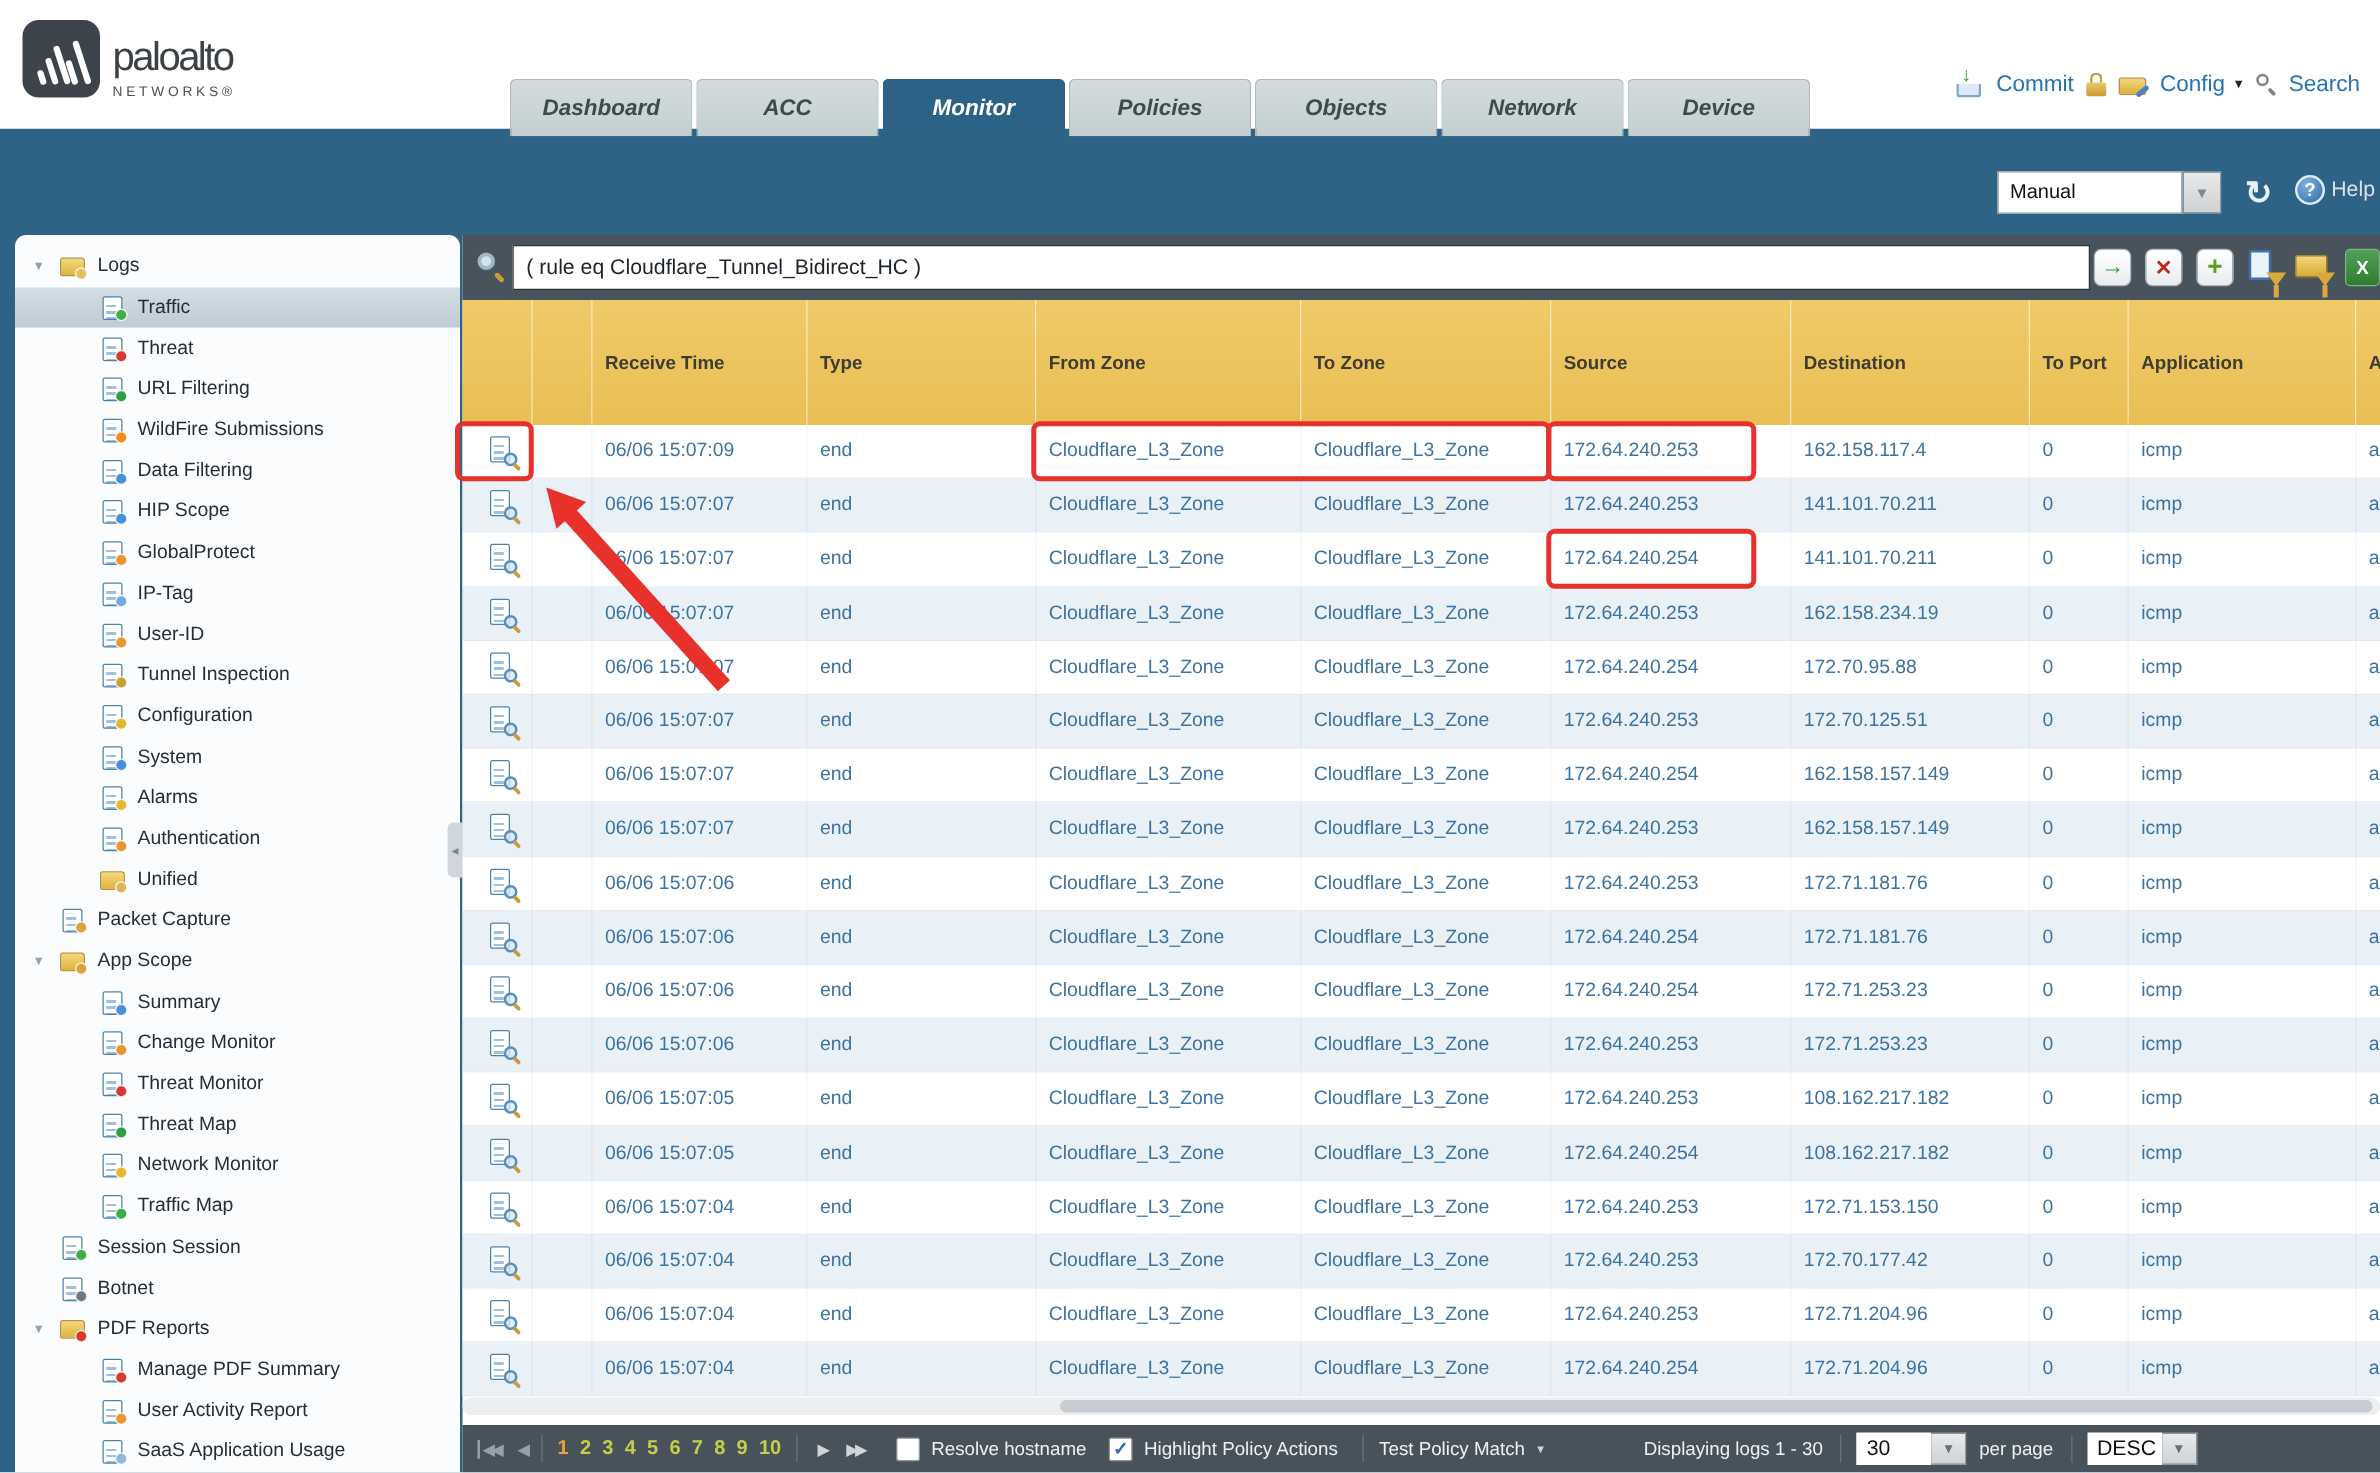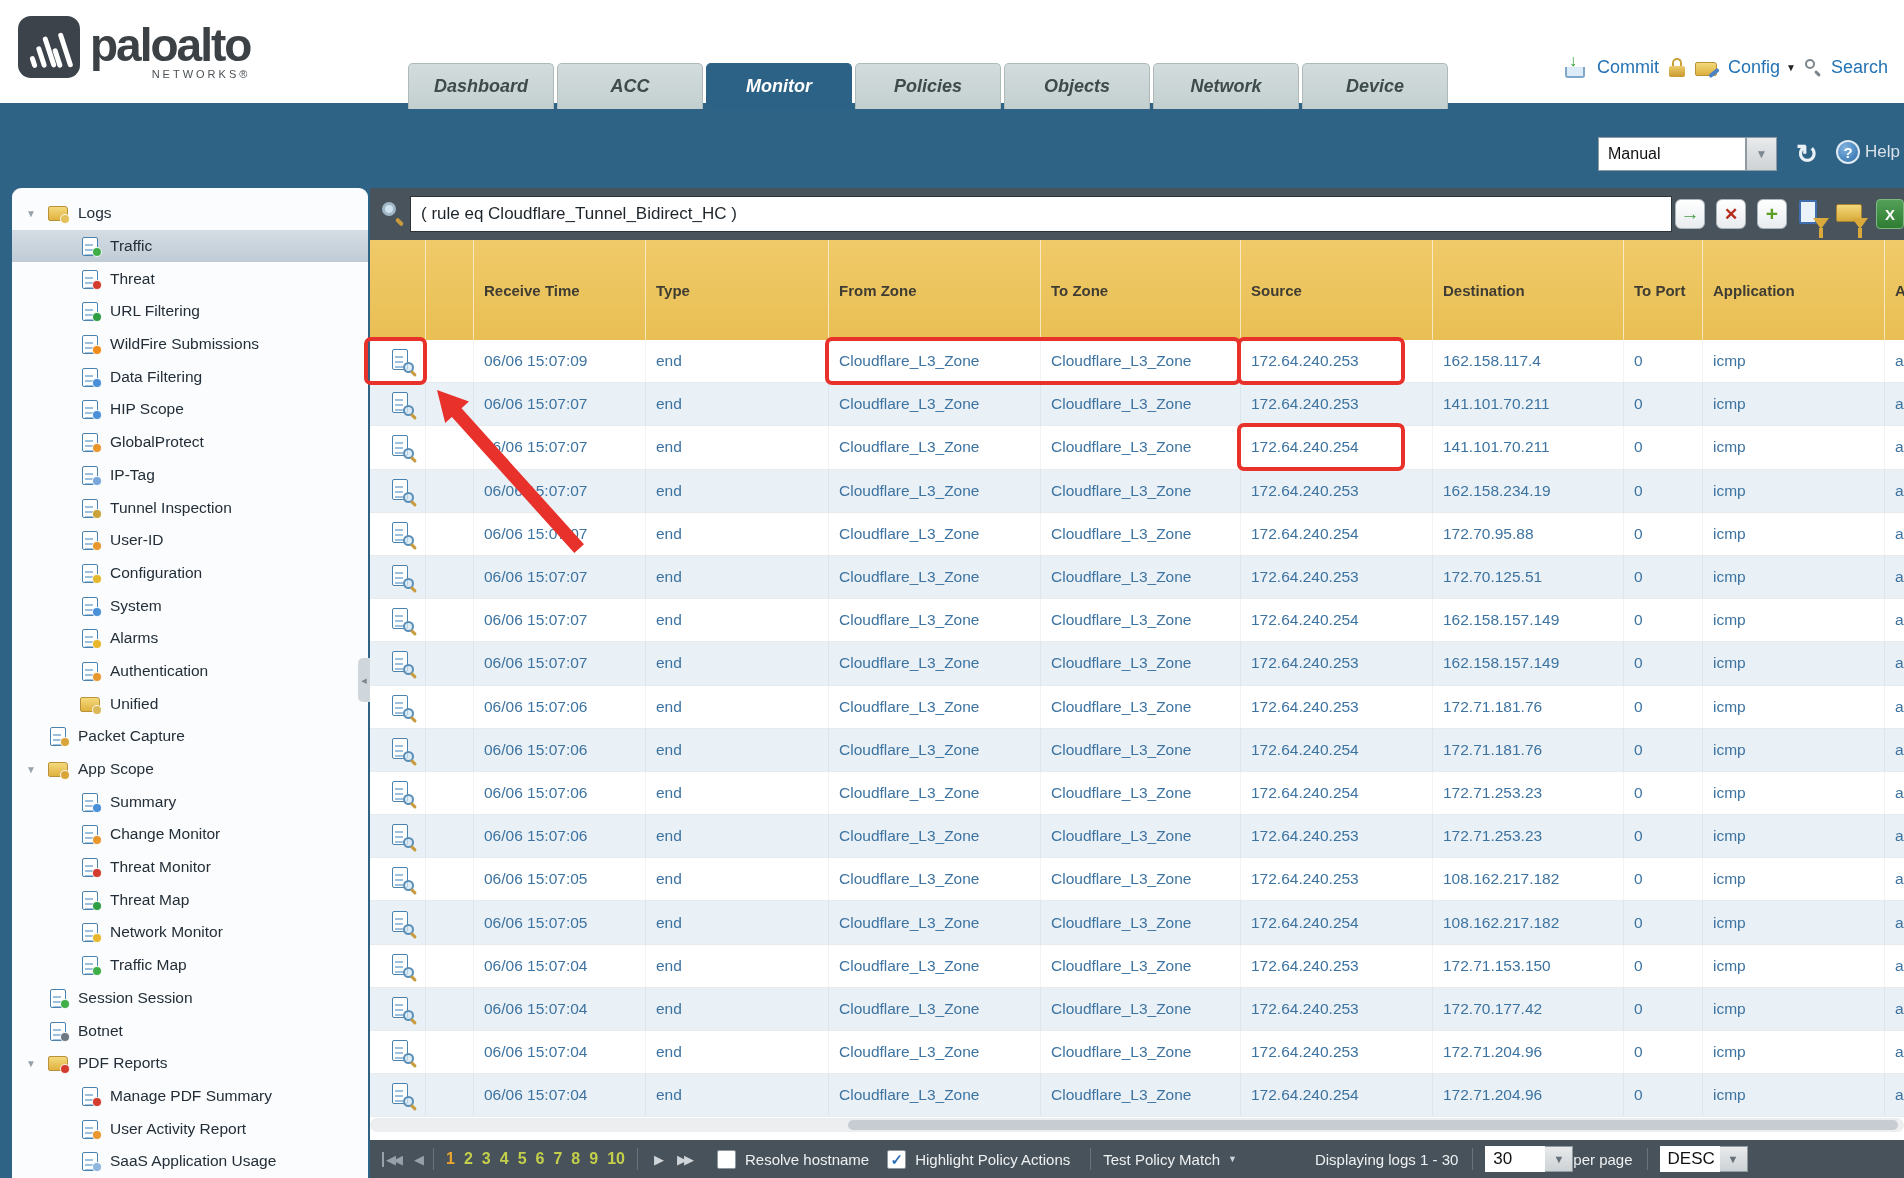"paloalto" .brand-name { font-size: 46px -> 32px; font-weight: 700 -> 400 }
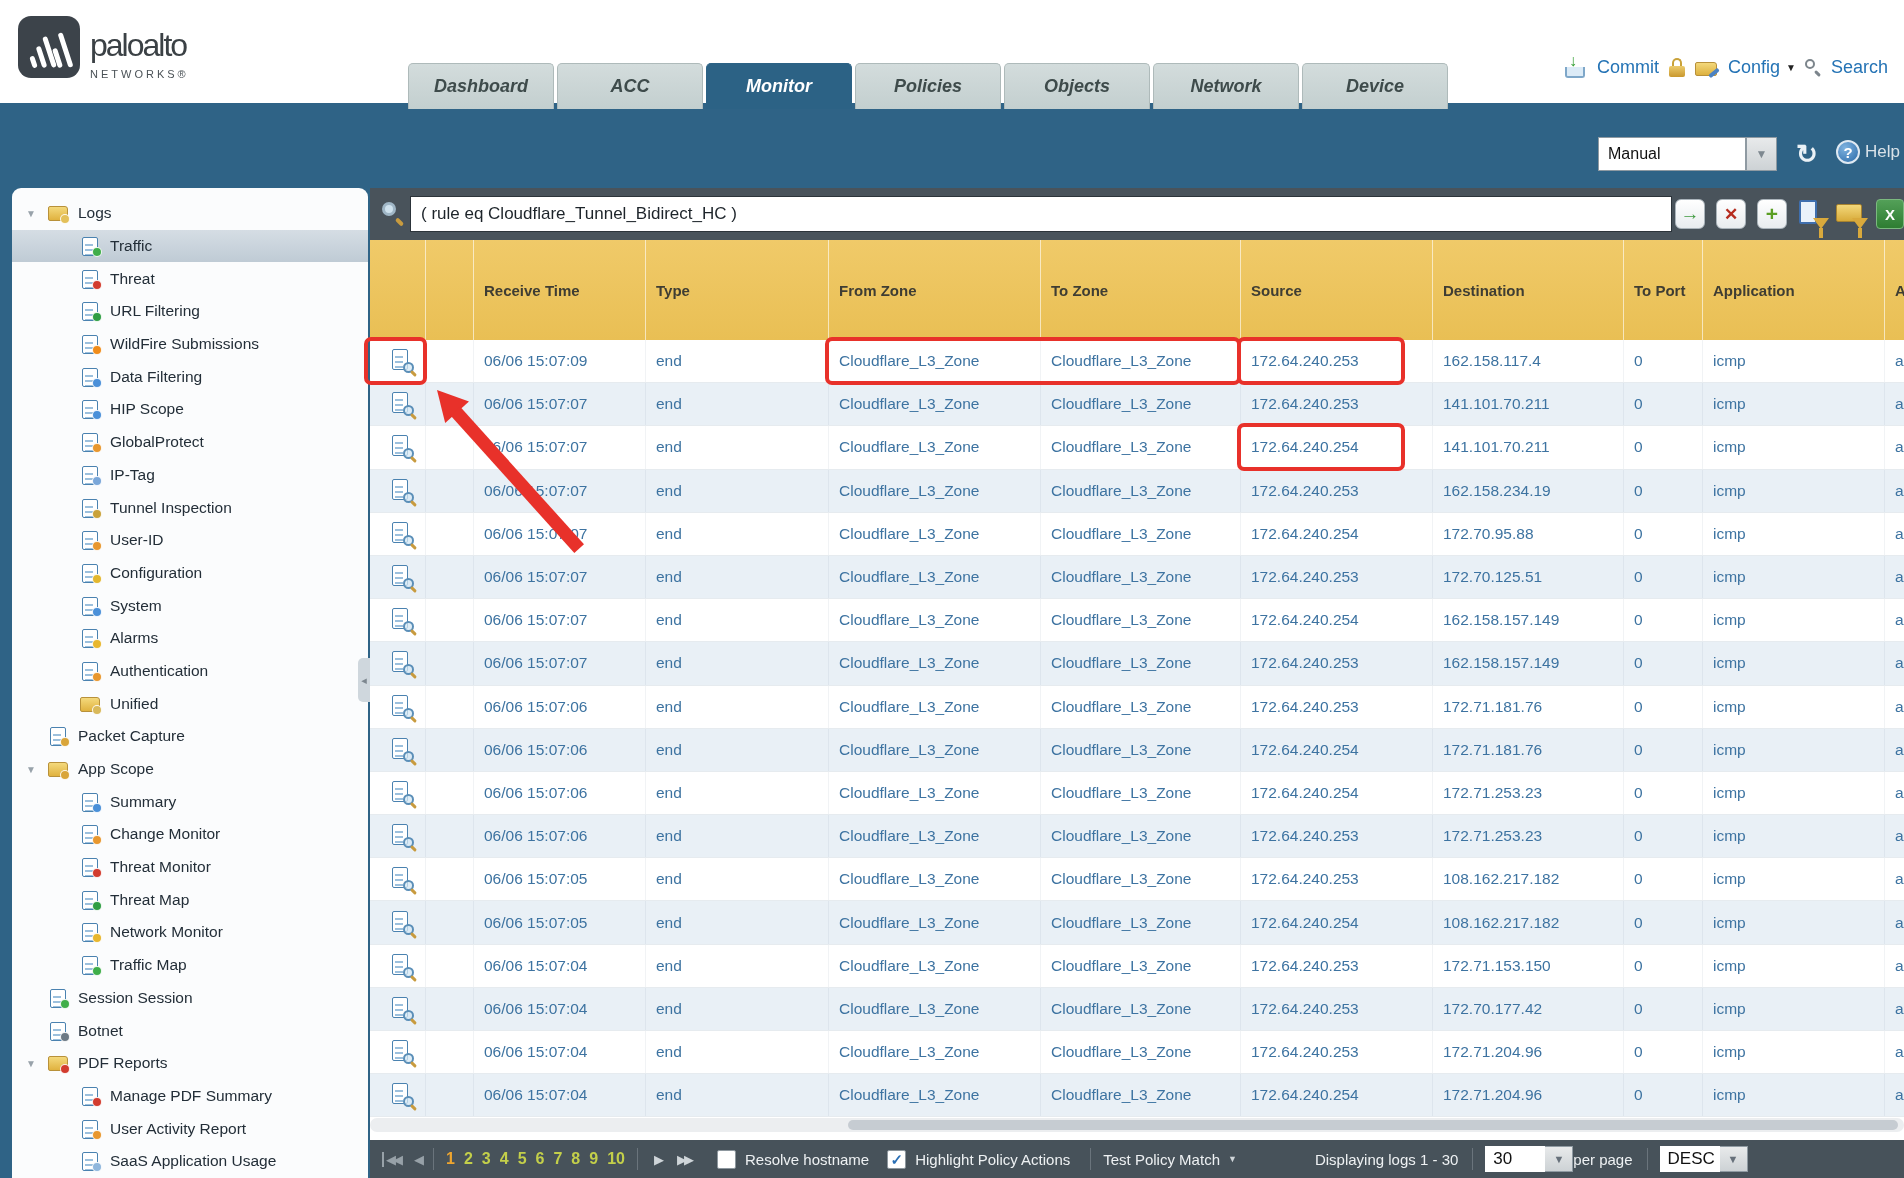"Tunnel Inspection" div.sb-item { order: before "User-ID" -> after "User-ID" }
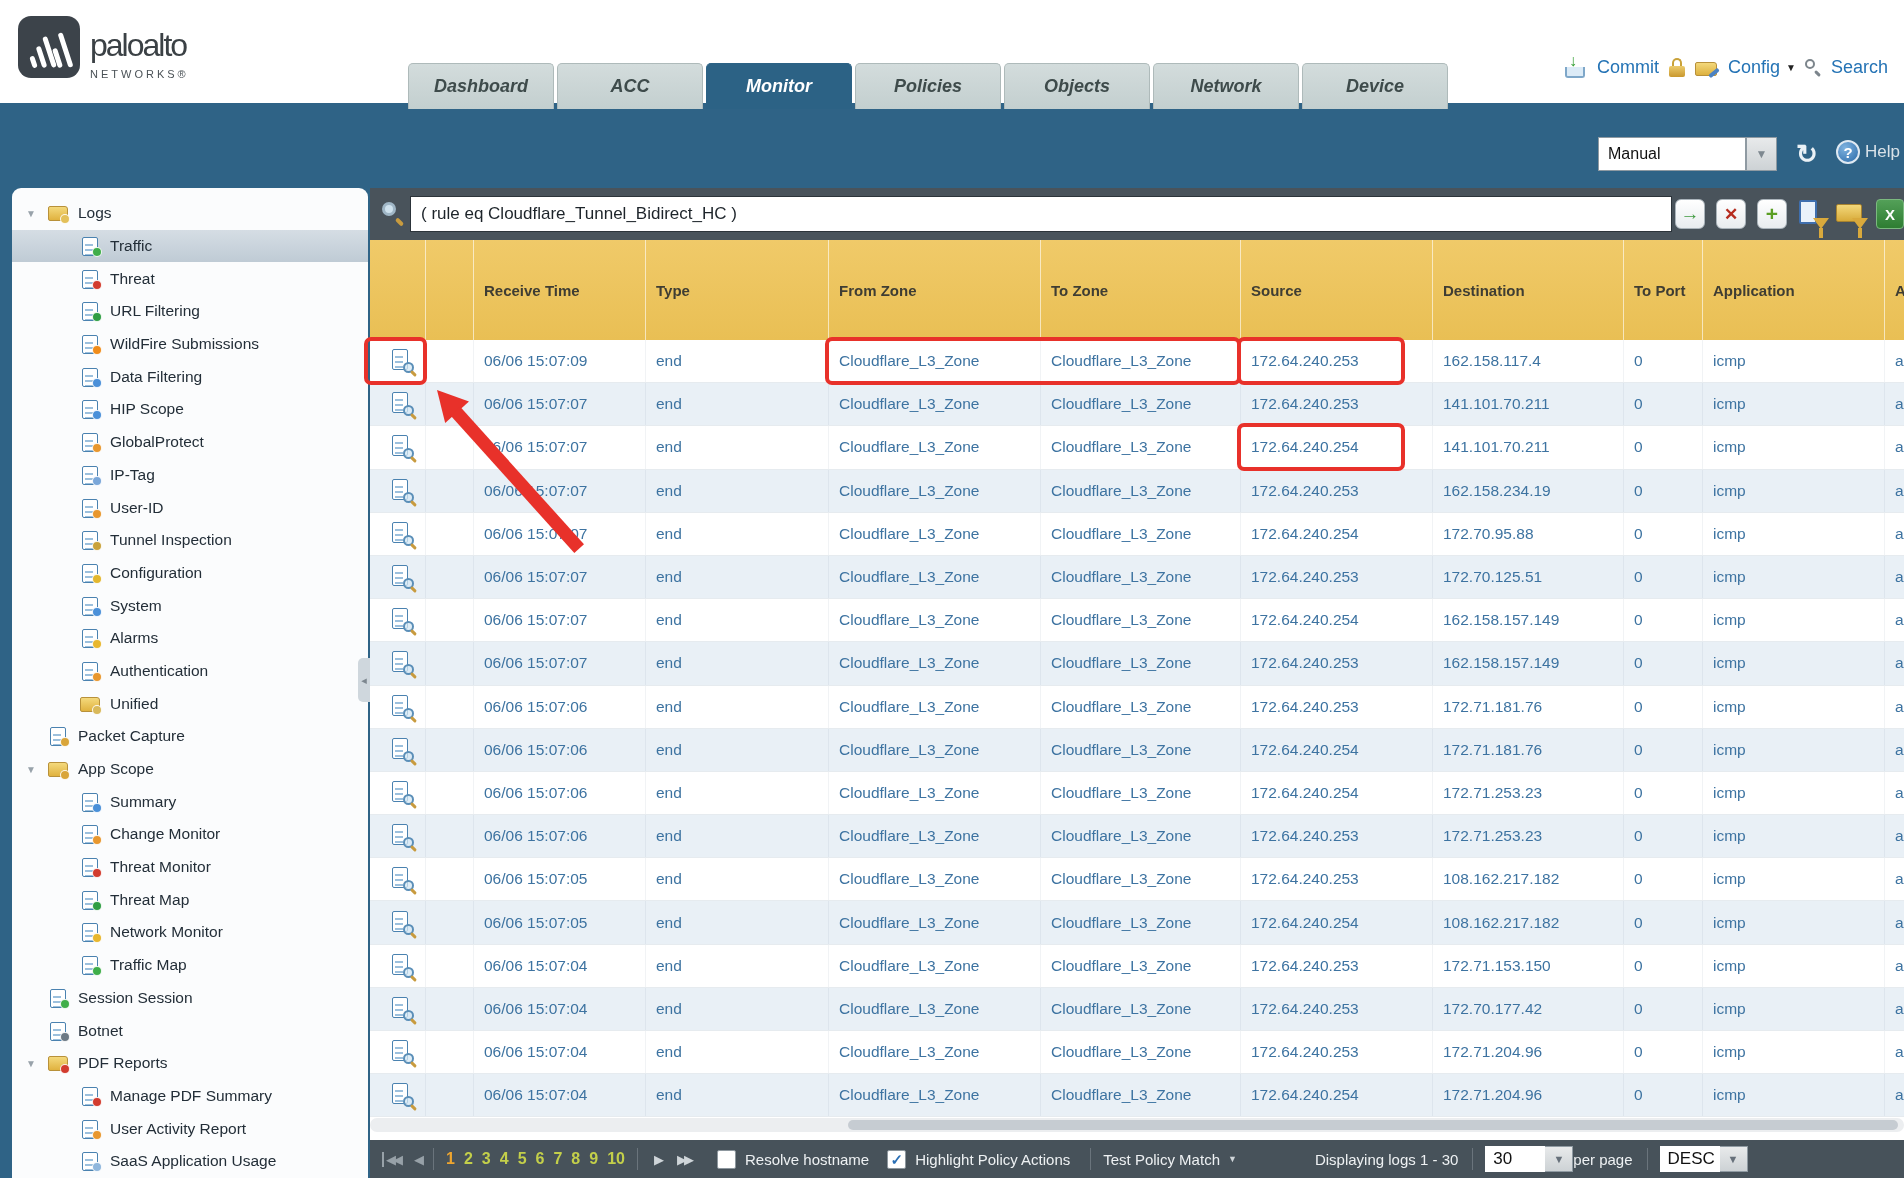"per page" span { margin-left: none -> 10px }
